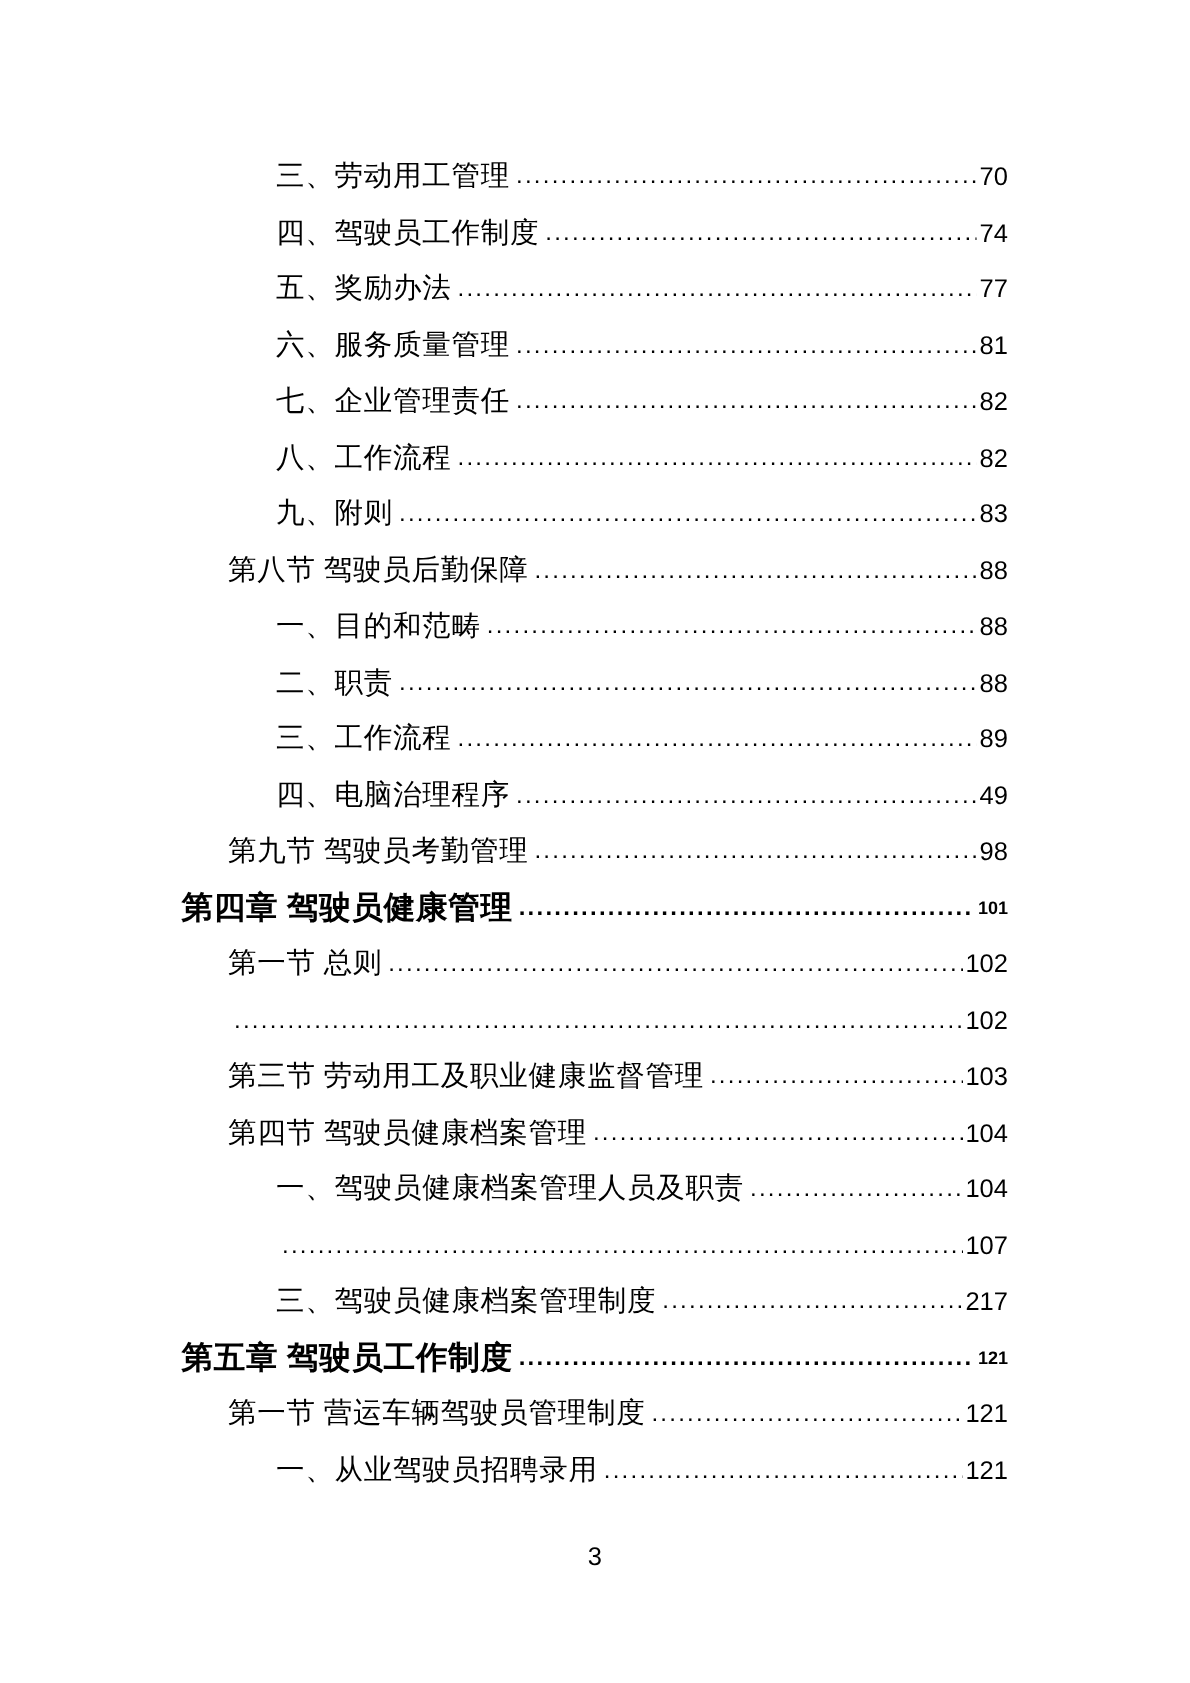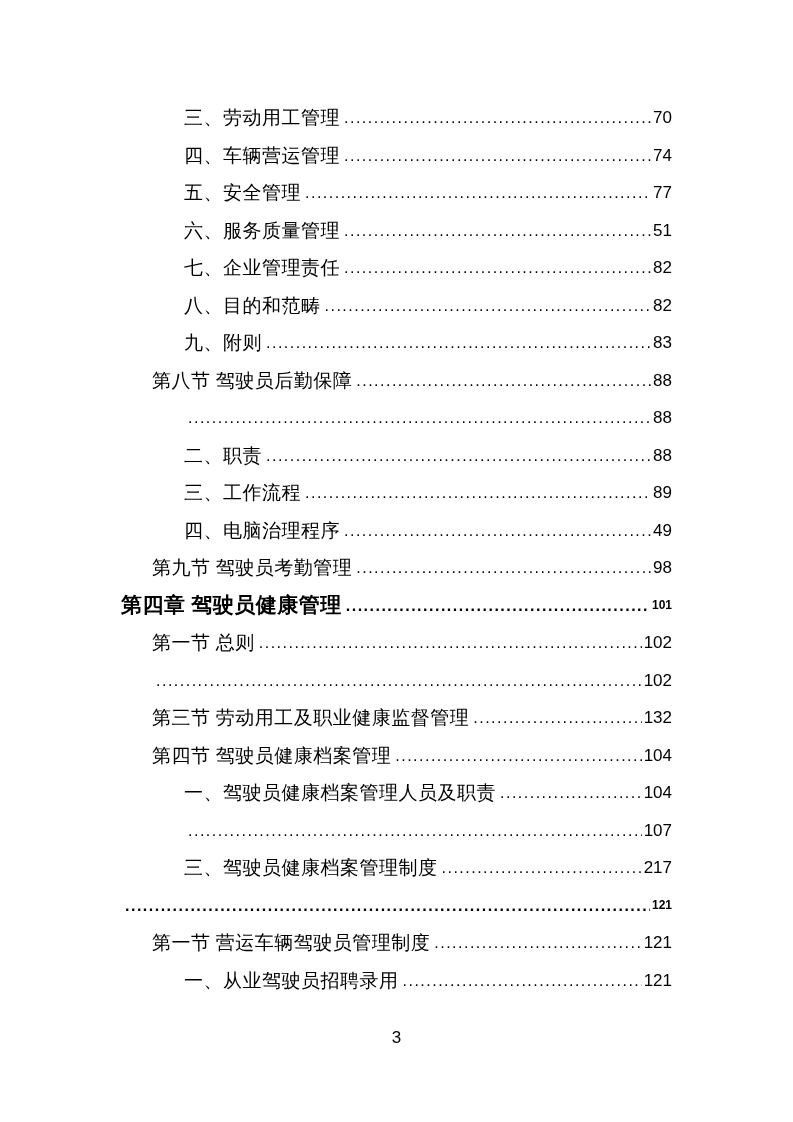"四、车辆营运管理" span.toc-title { text: 车辆营运管理 -> 驾驶员工作制度 }
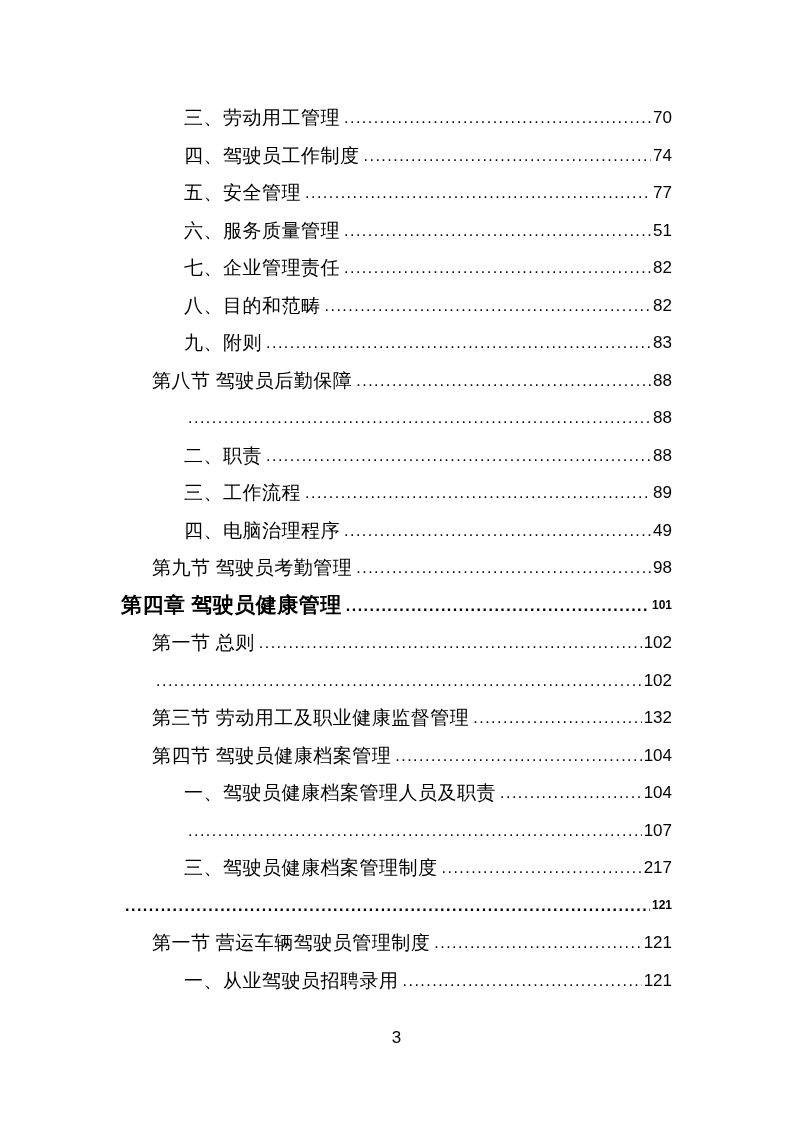"五、安全管理" span.toc-title { text: 安全管理 -> 奖励办法 }
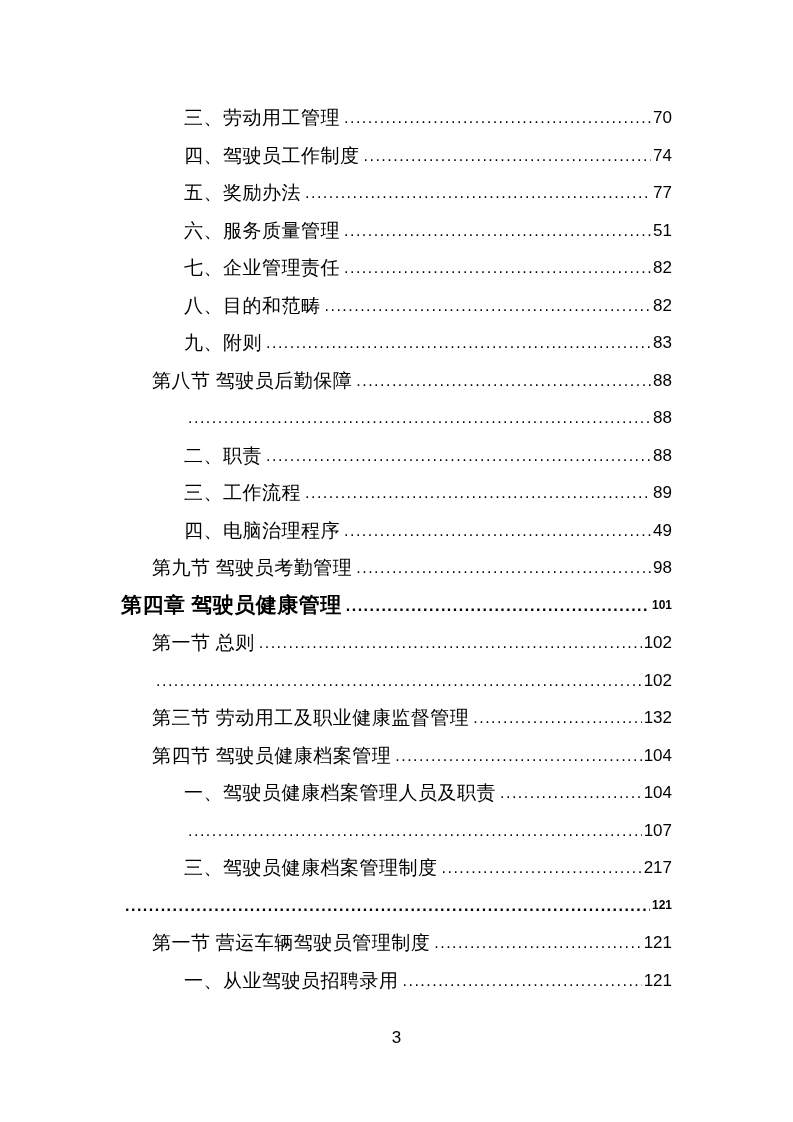"51" span.toc-page { text: 51 -> 81 }
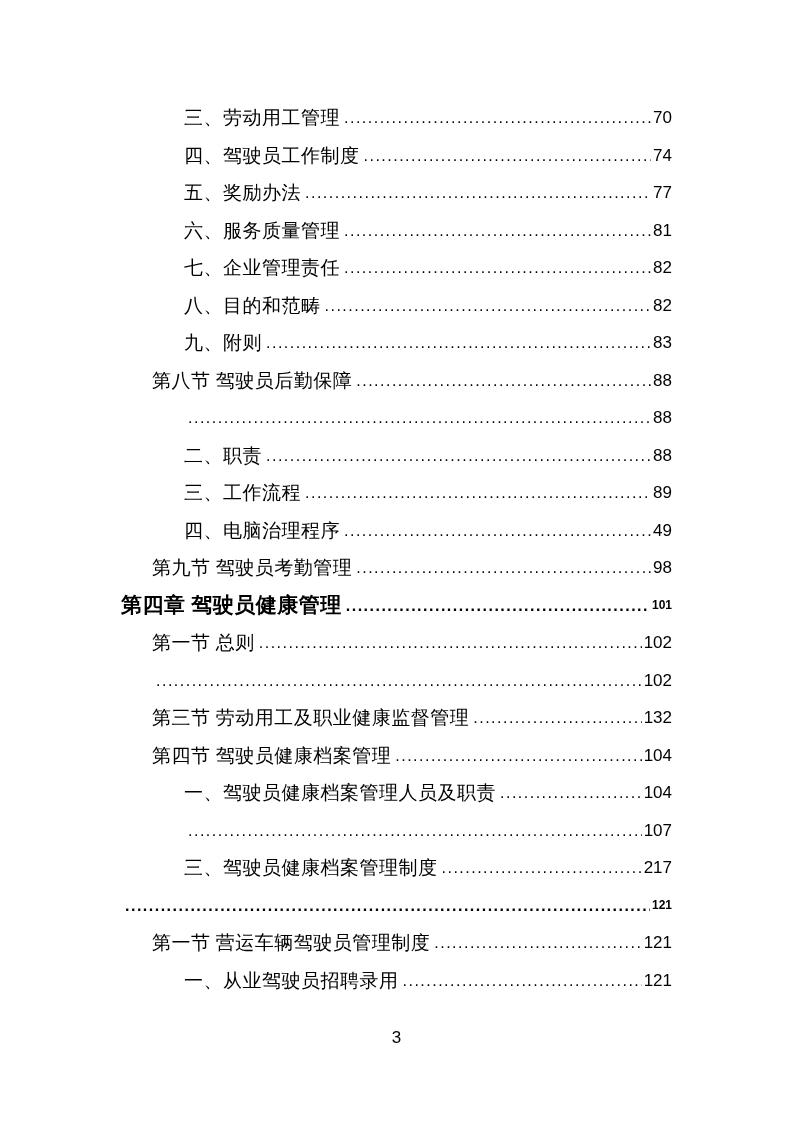"八、目的和范畴" span.toc-title { text: 目的和范畴 -> 工作流程 }
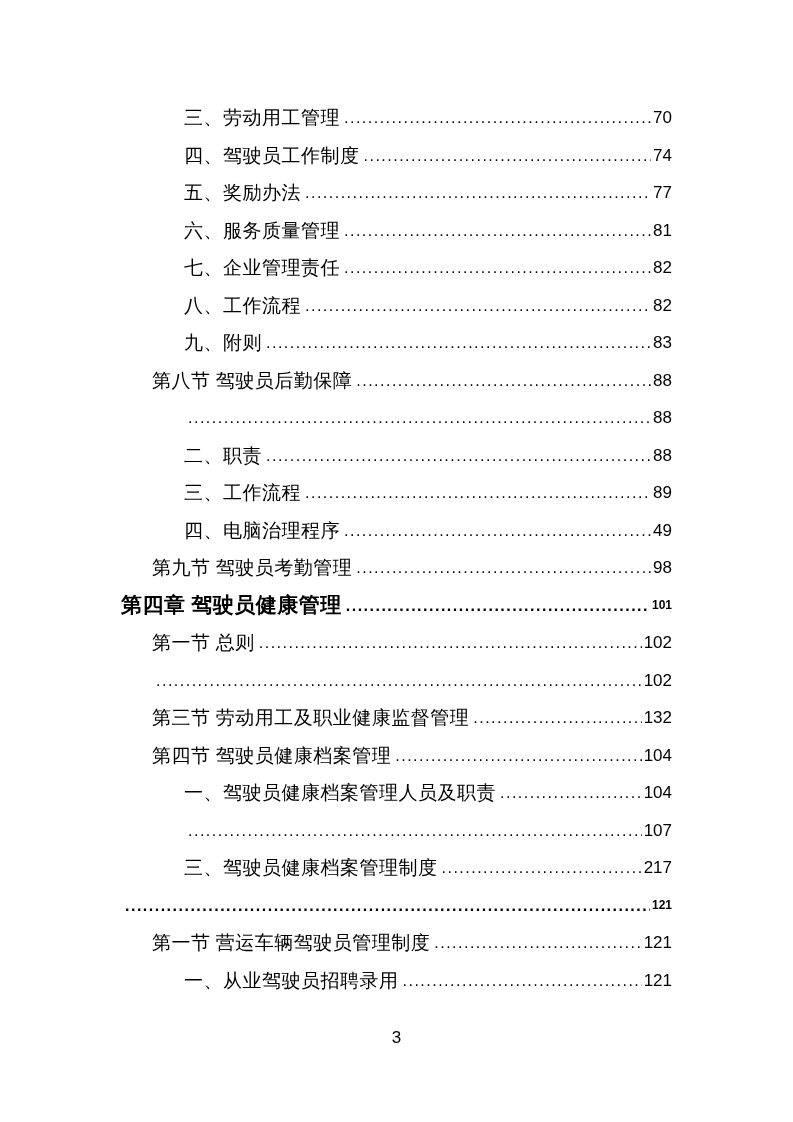"一、目的和范畴" span.toc-title { html: none -> <span>一、目的和范畴</span> }
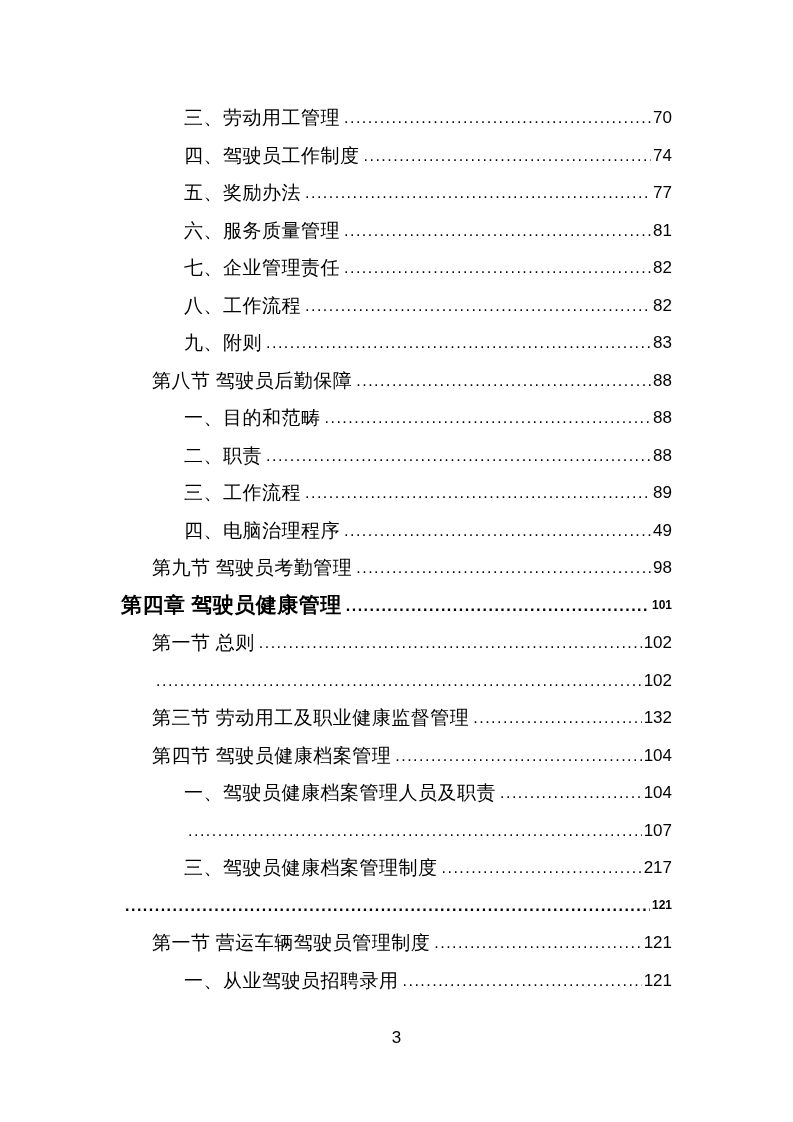"132" span.toc-page { text: 132 -> 103 }
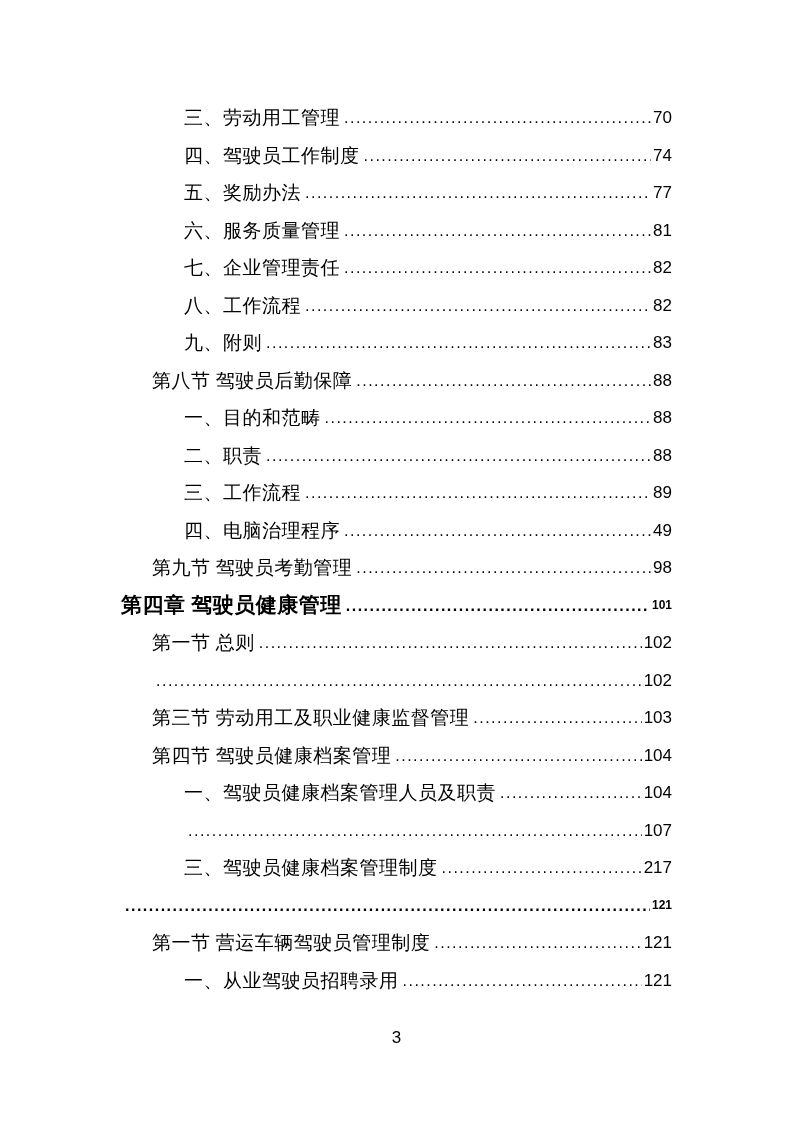"第五章 驾驶员工作制度" span.toc-title { html: none -> <span>第五章 驾驶员工作制度</span> }
